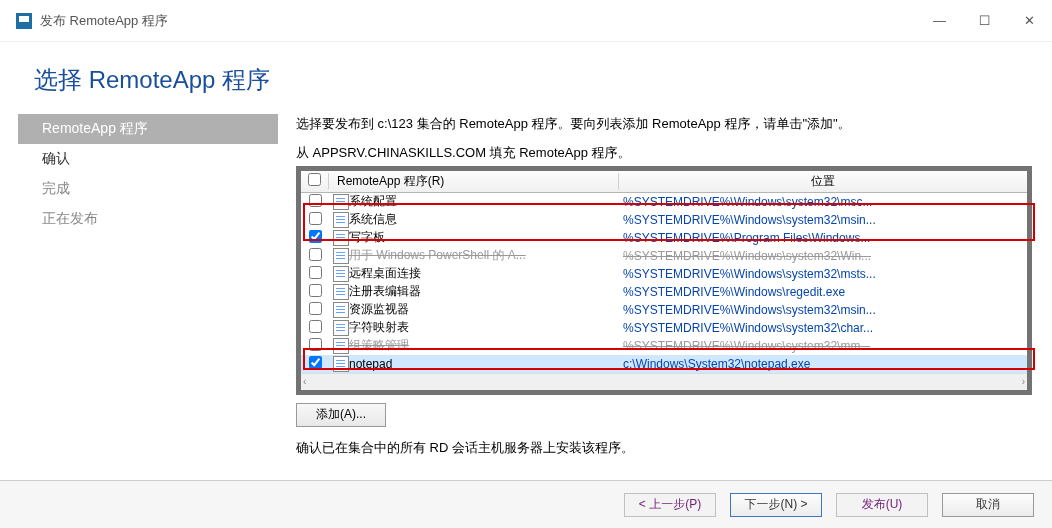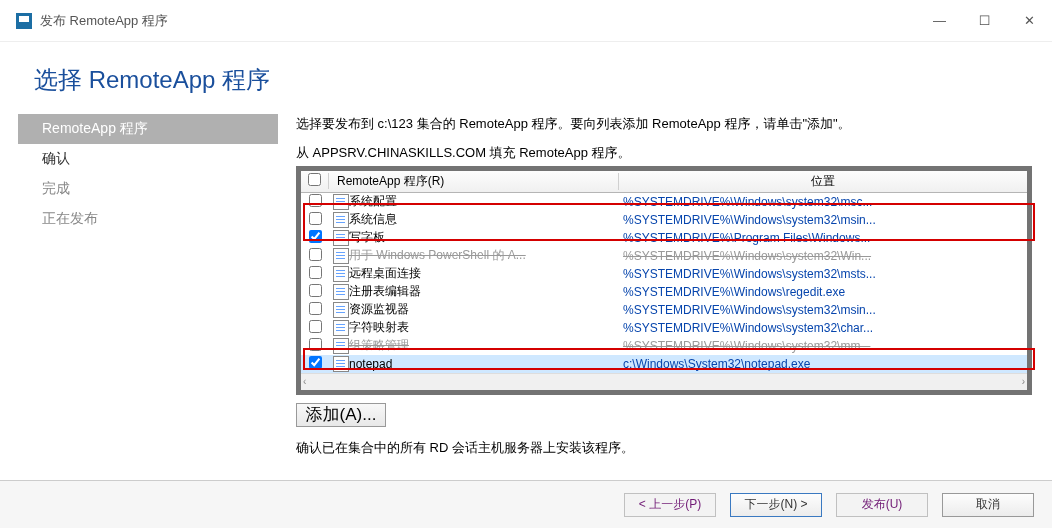"添加(A)..." .btn-add { font-size: 17px -> 12px }
